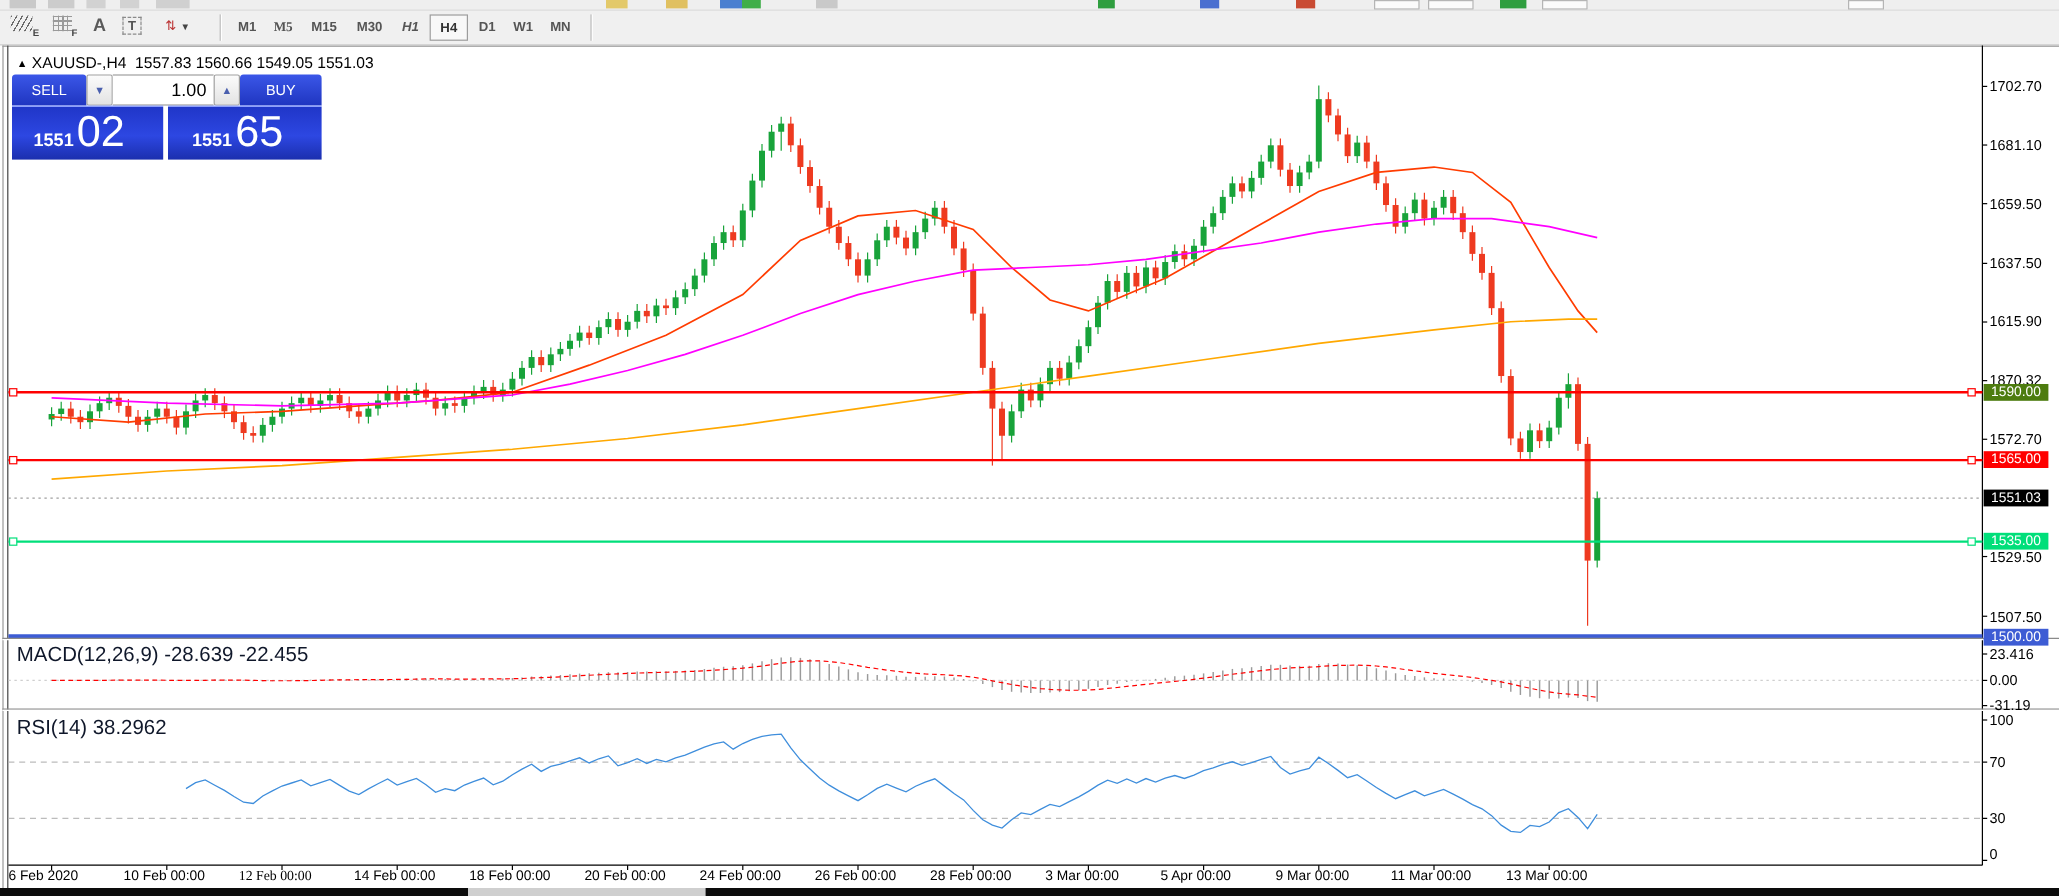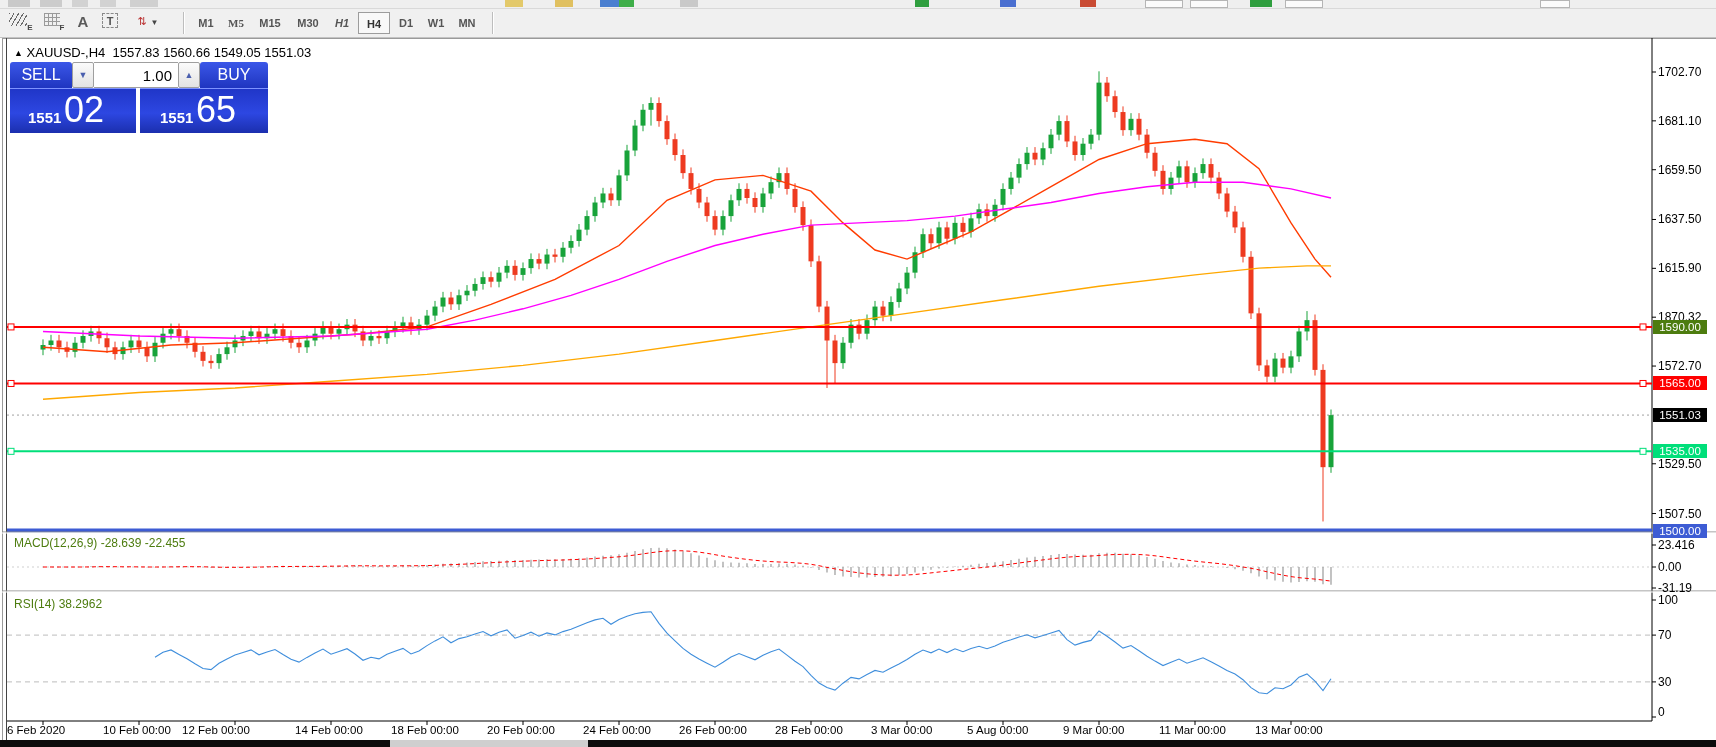"SELL" .tp-btn { font-size: 16px -> 12px }
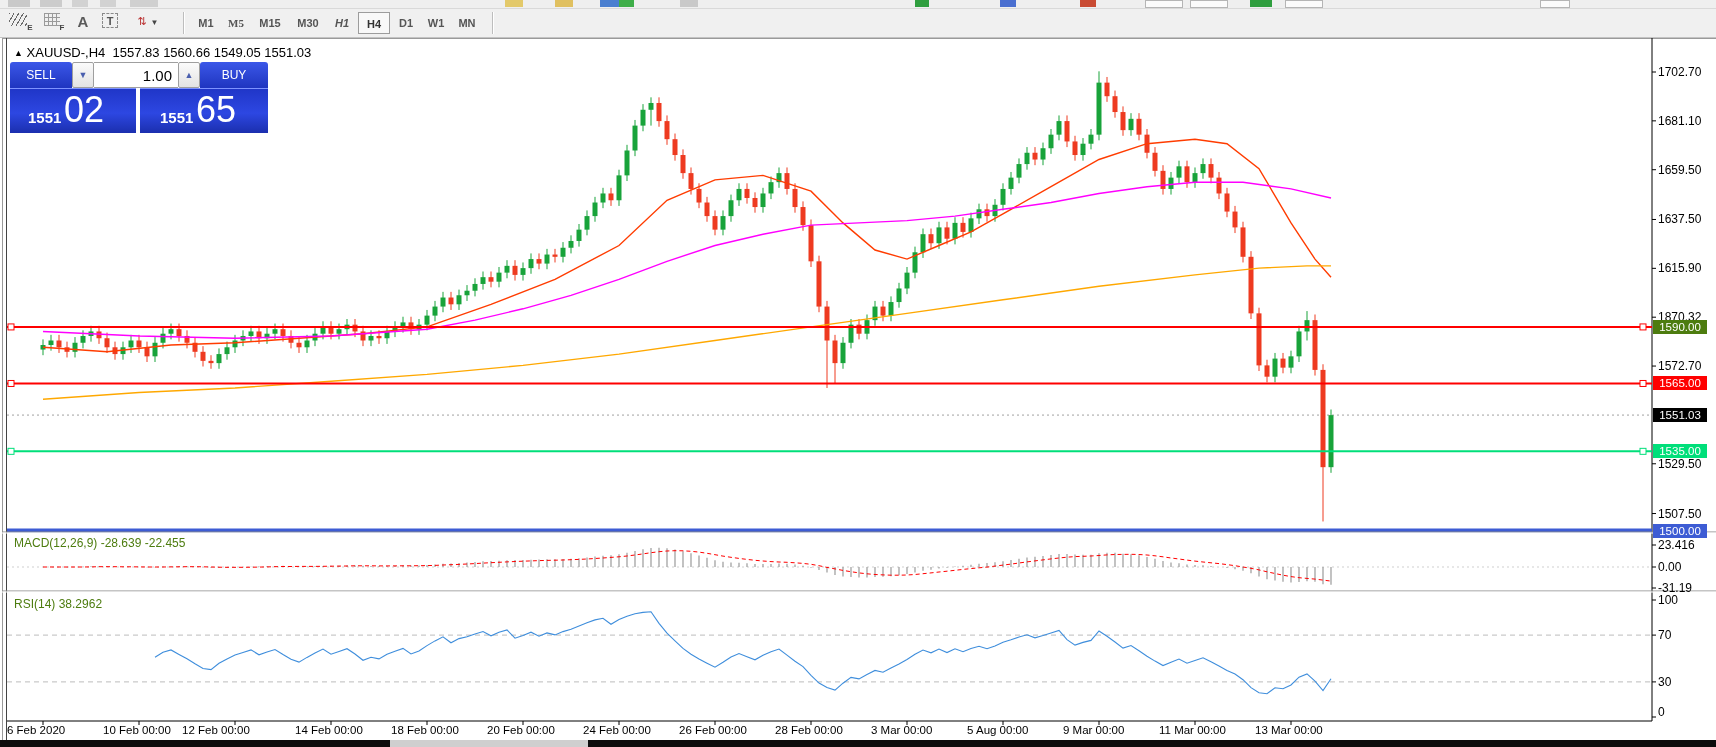"MACD(12,26,9) -28.639 -22.455" .panelabel { color: #4d7c0f -> #0f172a; font-size: 12px -> 17px }
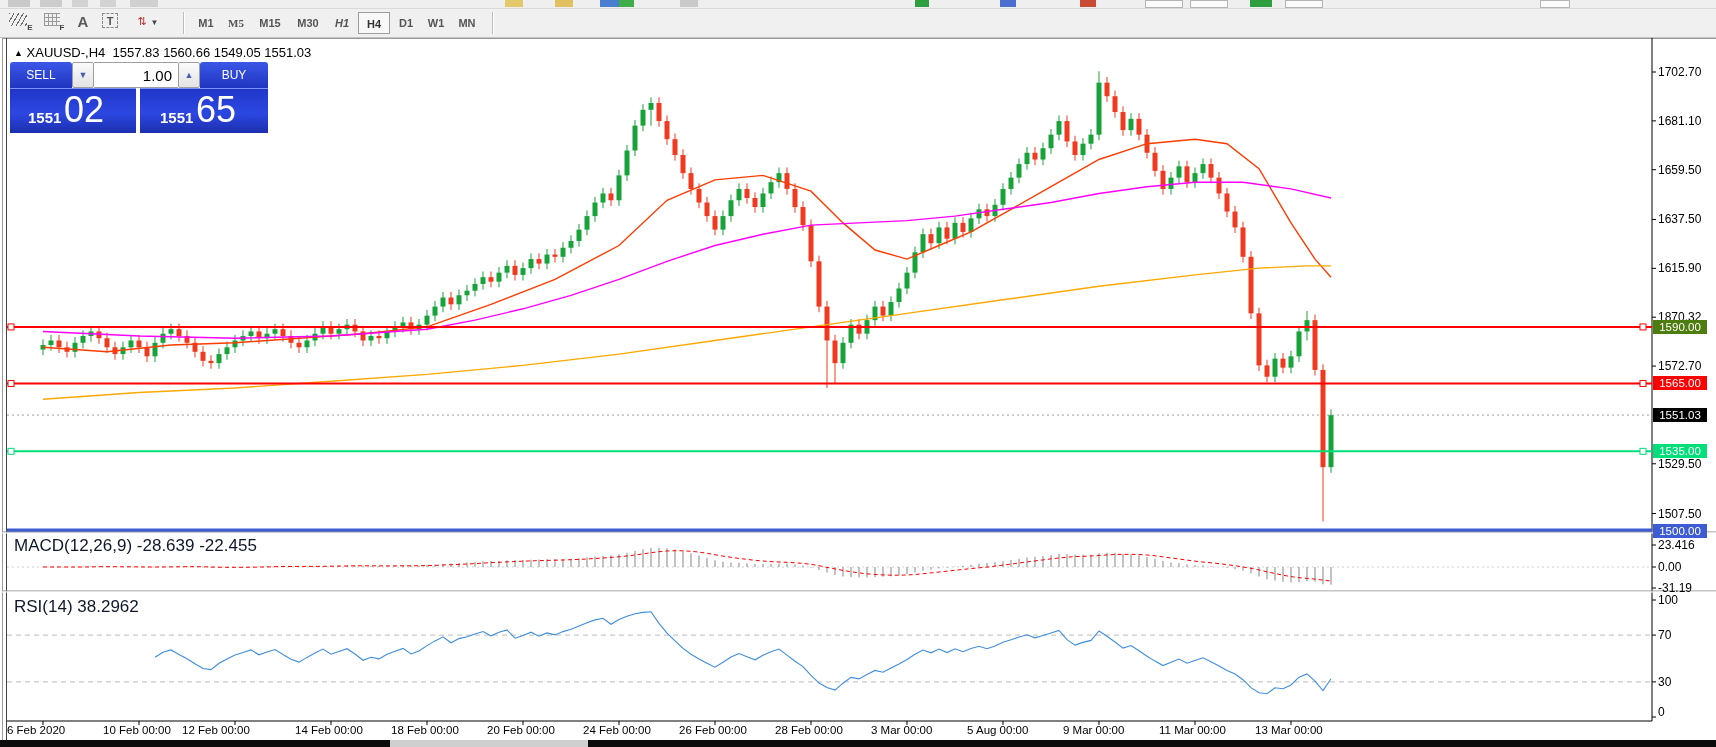"12 Feb 00:00" div.timelabel { font-family: none -> Liberation Serif, serif; left: 182px -> 199px }
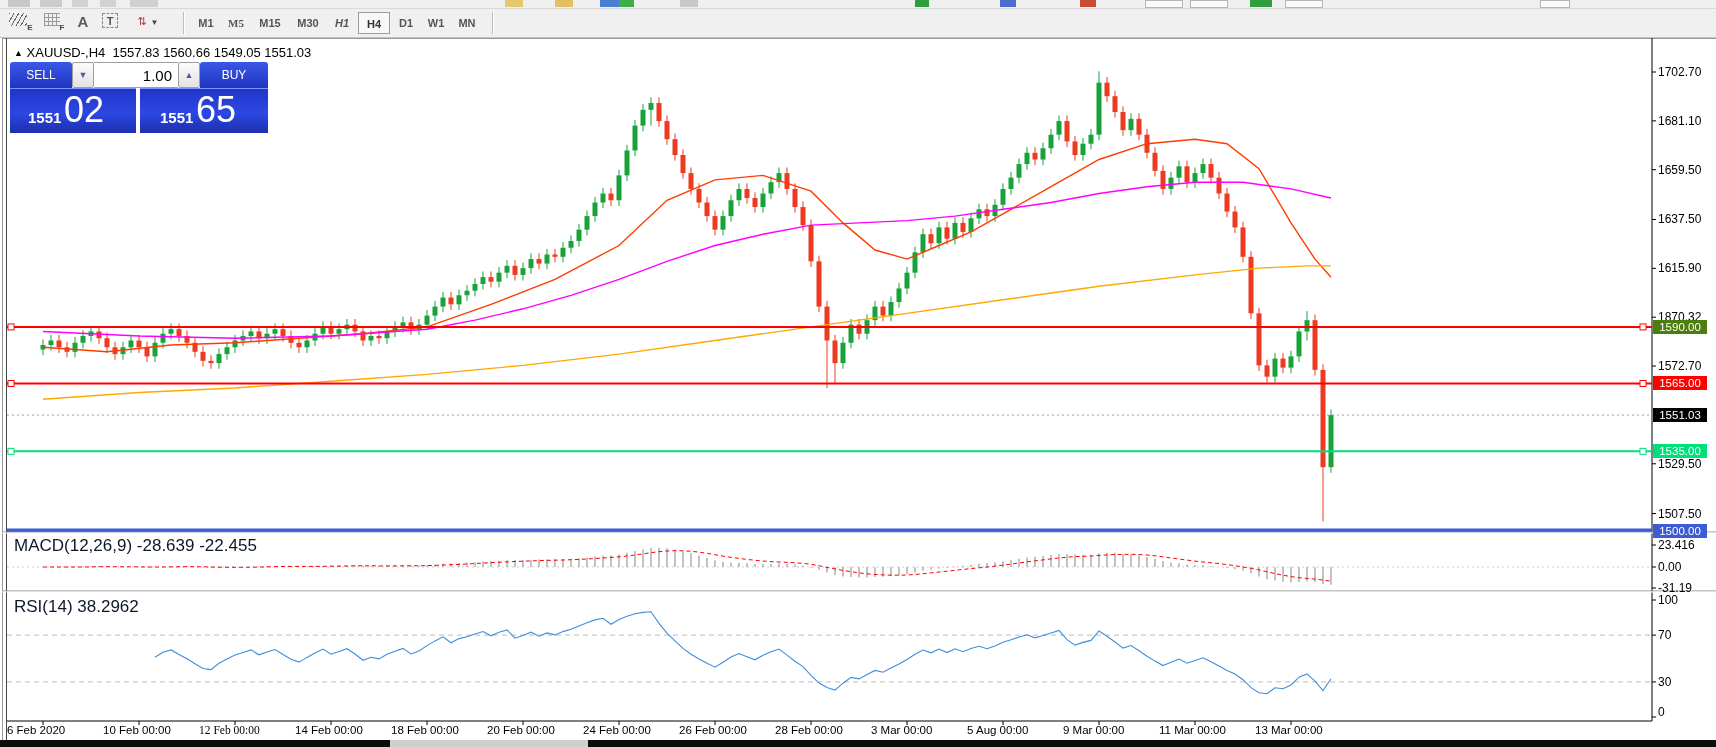"5 Aug 00:00" div.timelabel { text: Aug -> Apr }
